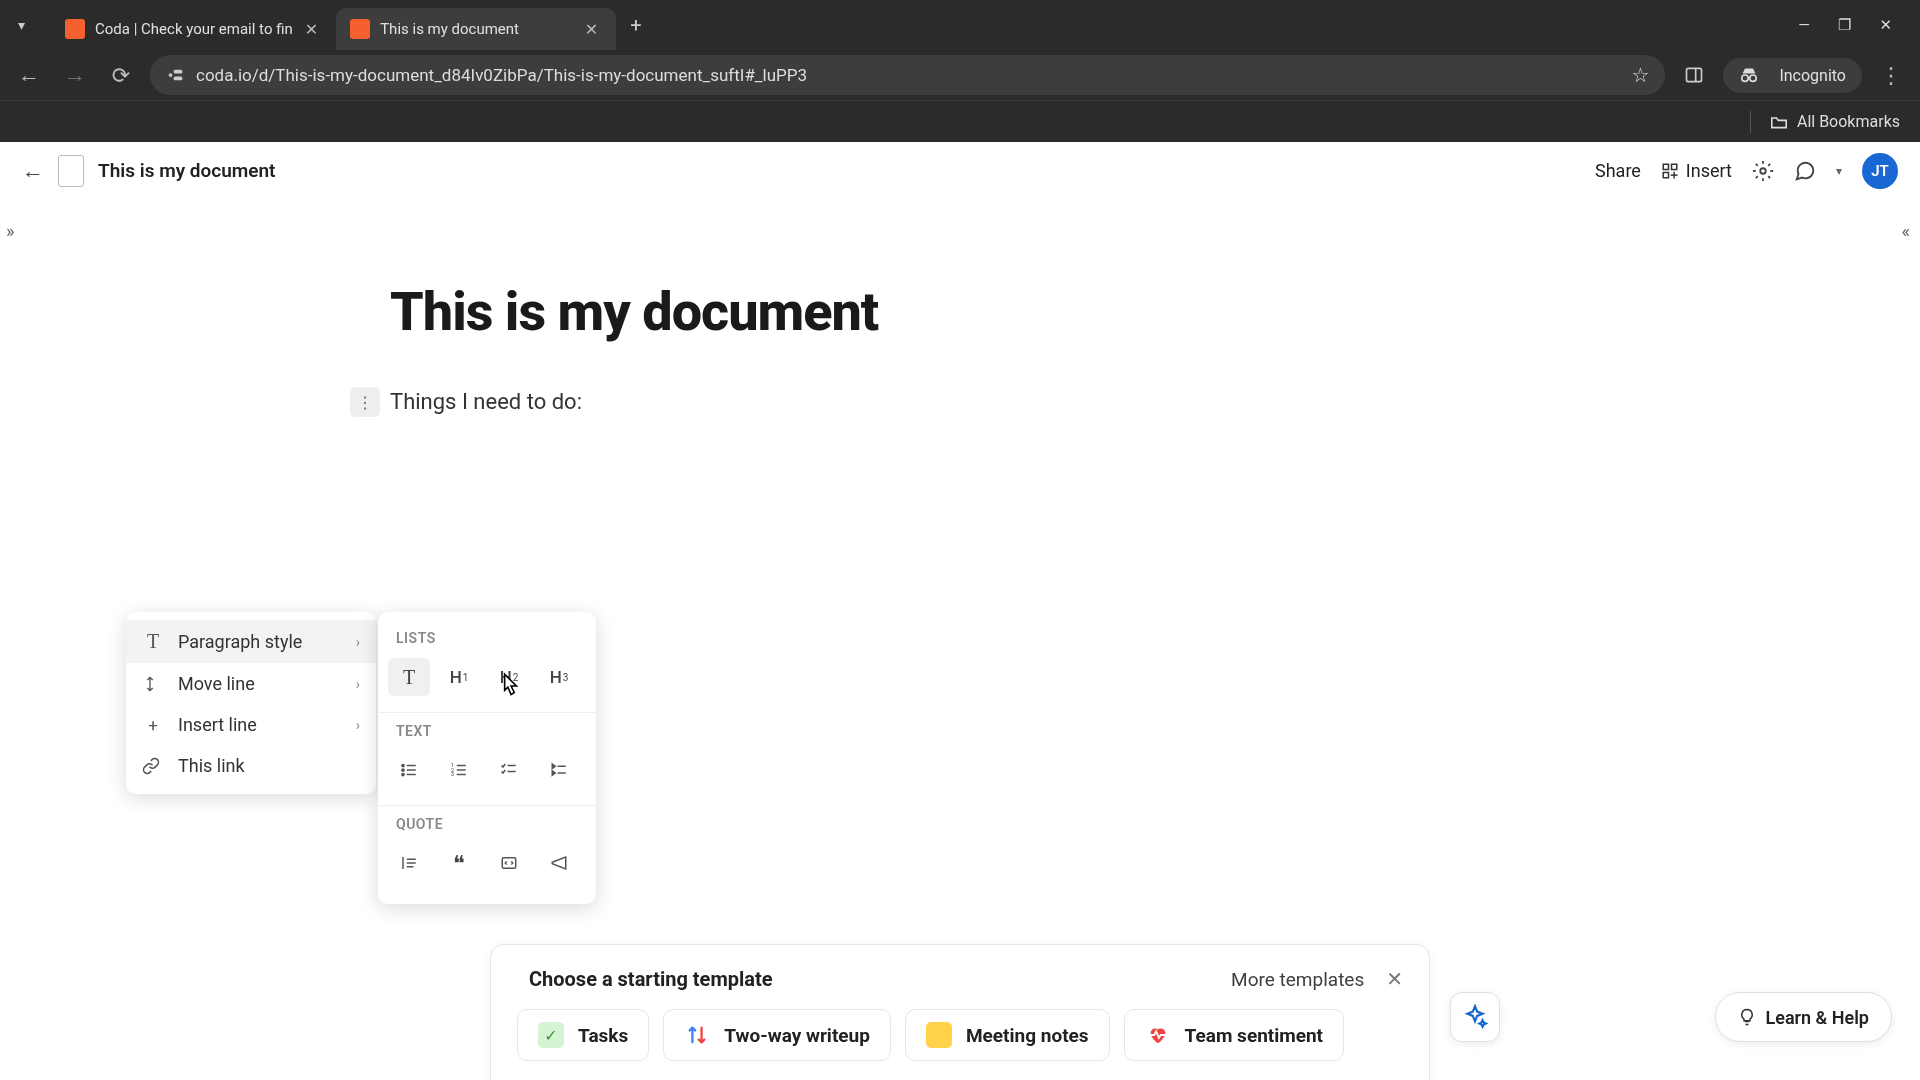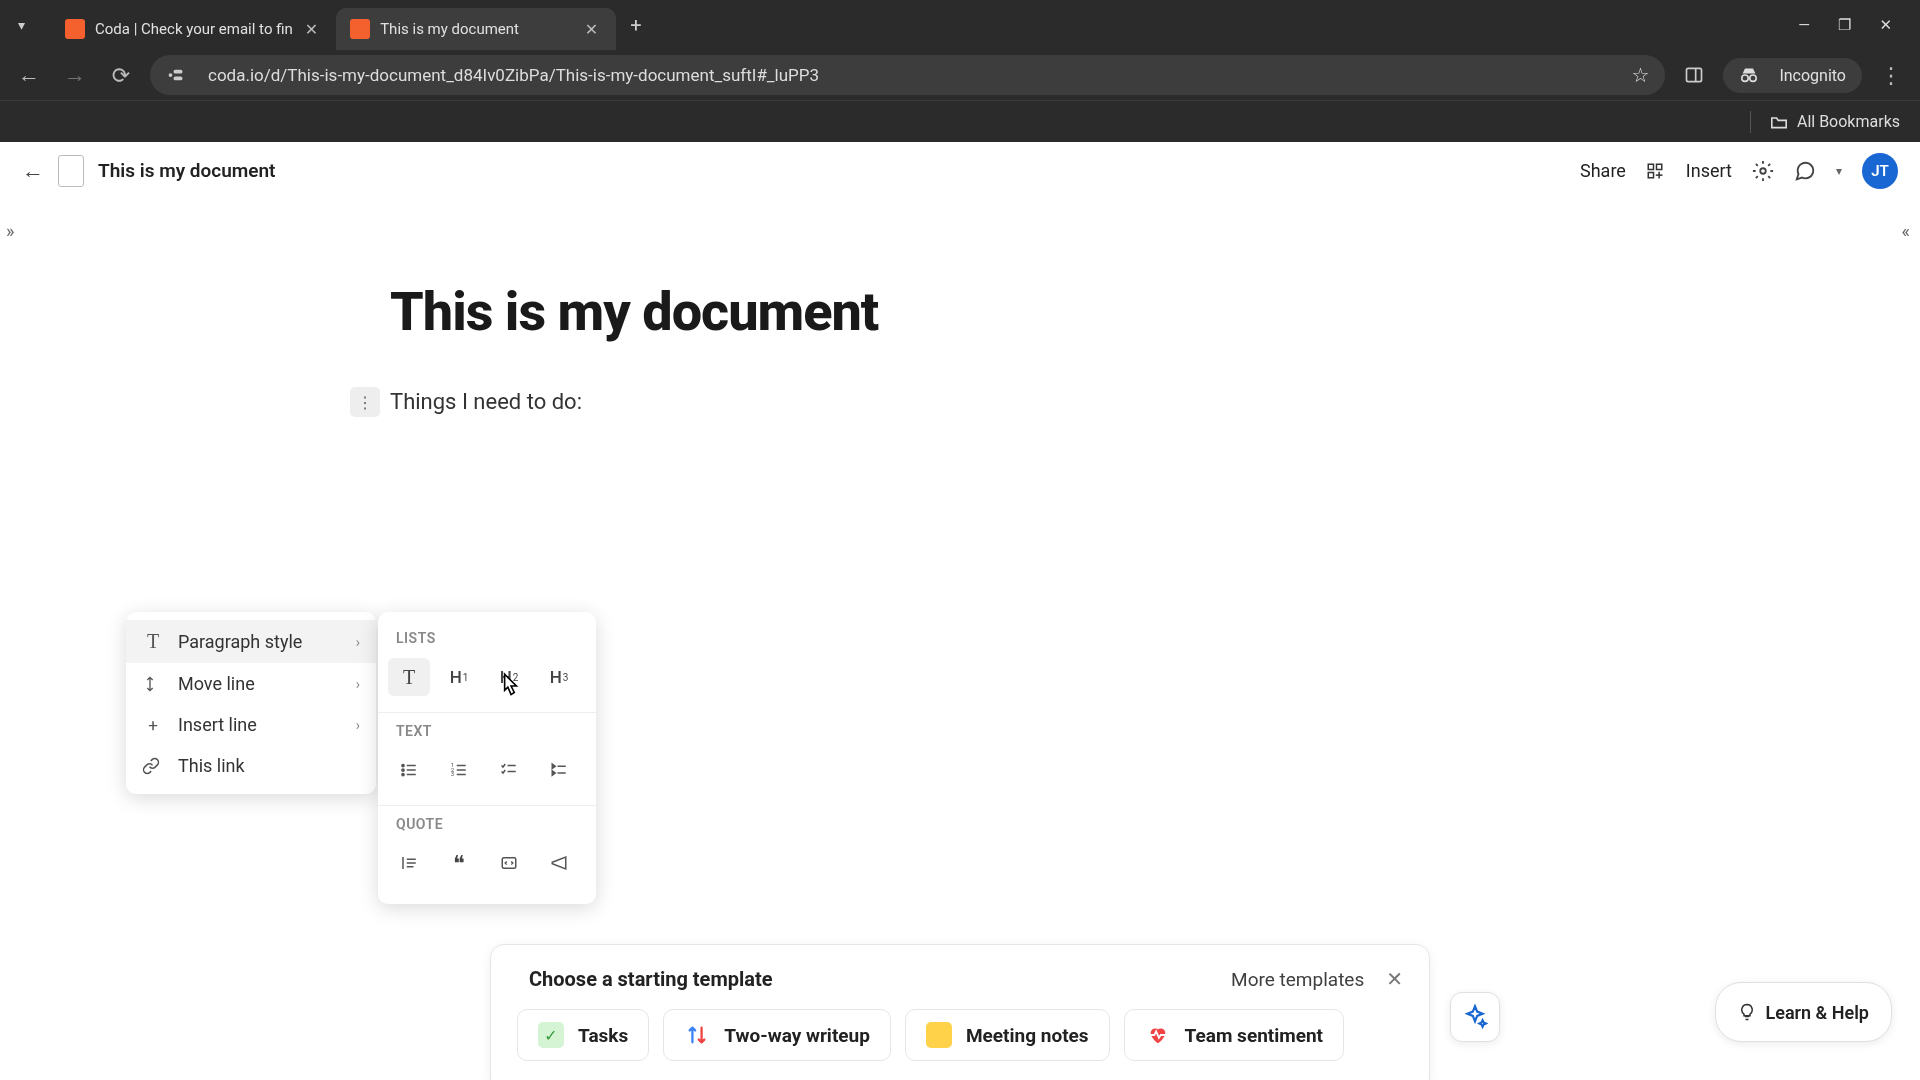"coda.io/d/This-is-my-document_d84Iv0ZibP" .url-box { gap: 24px -> 12px }
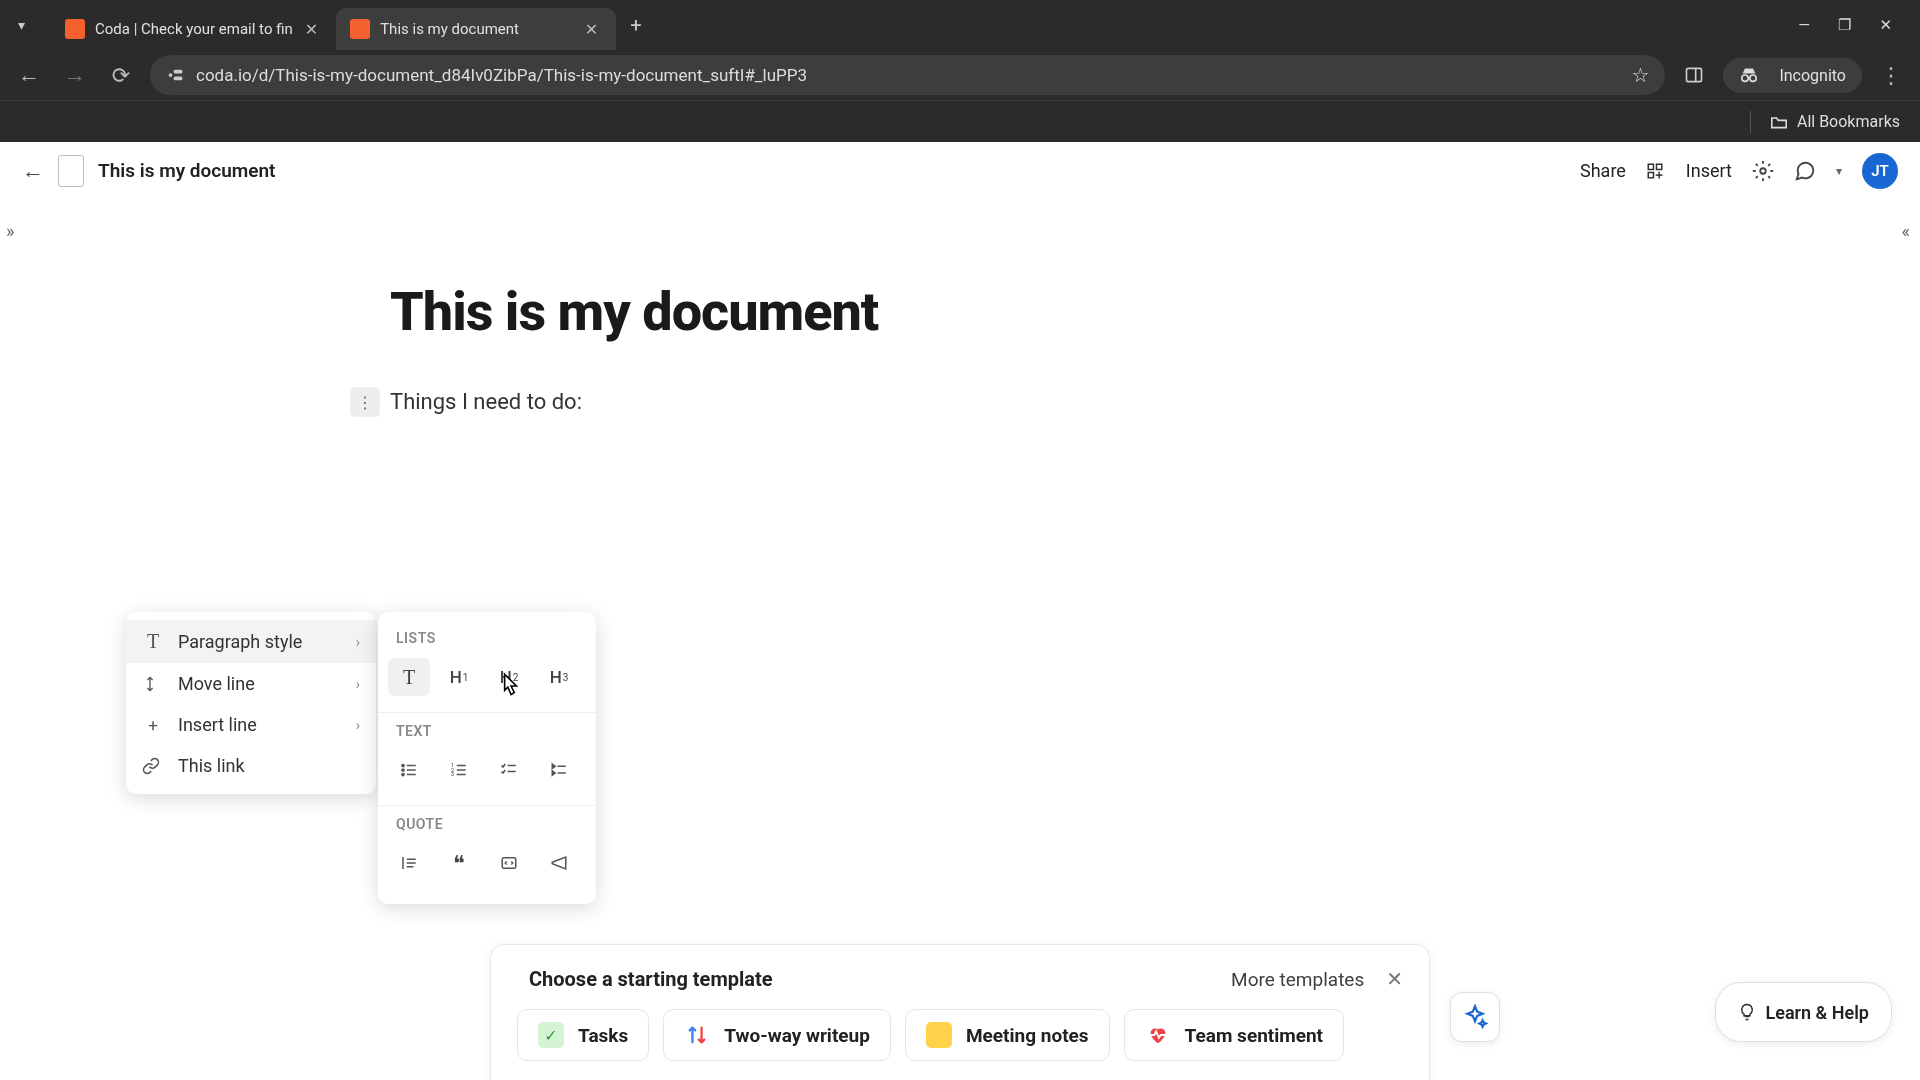"Insert" .insert-btn { gap: 22px -> 7px }
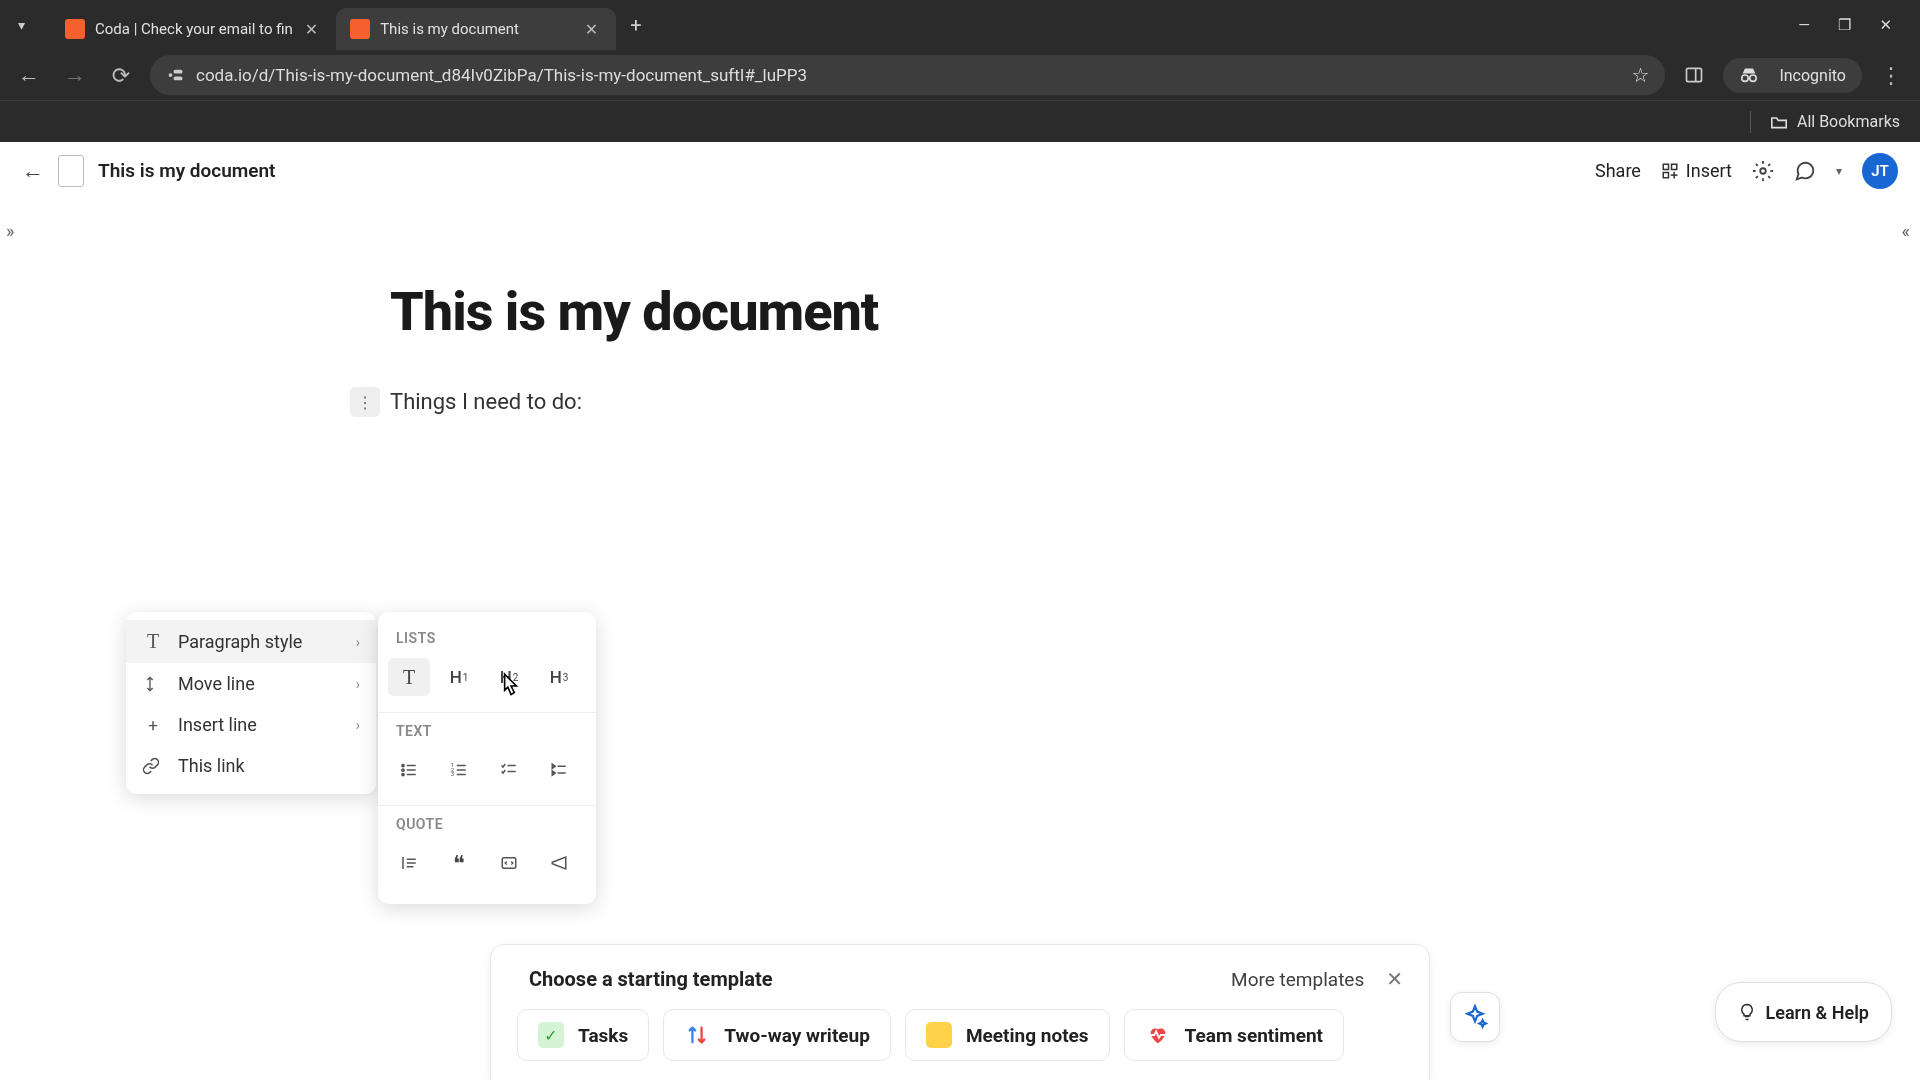"Learn & Help" .float-help { height: 60px -> 50px }
